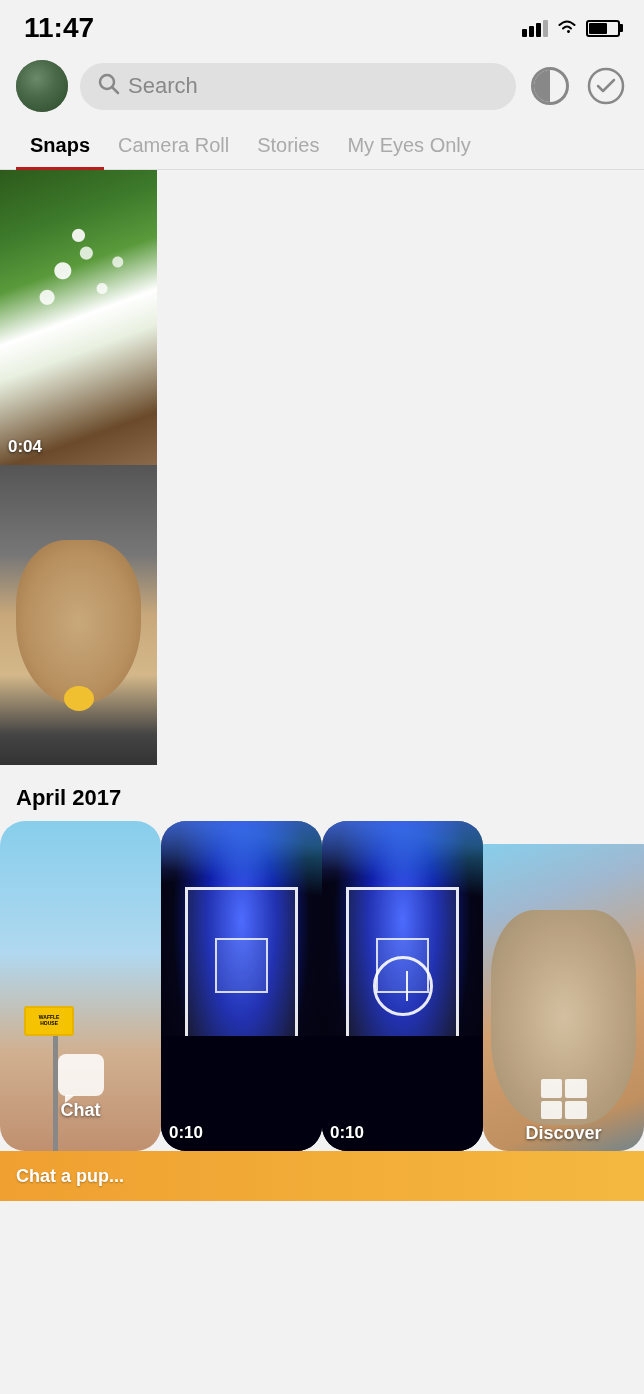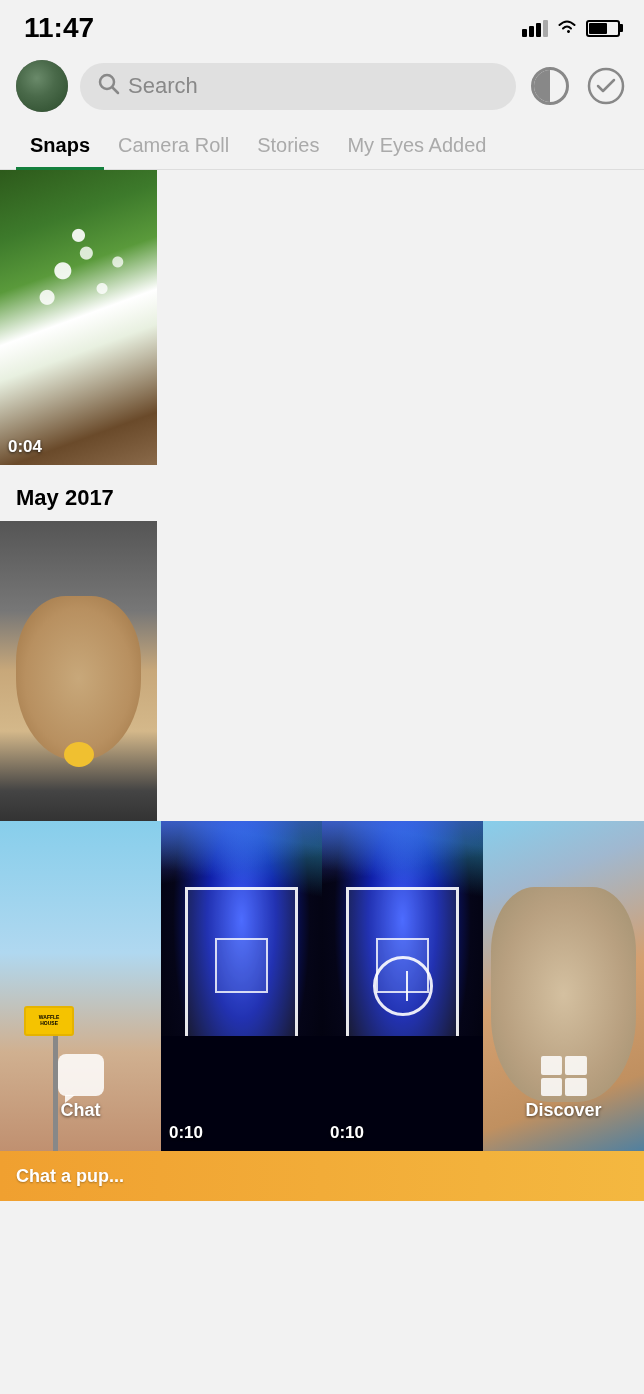"Snaps" .tab.active { border-bottom: 3px solid #15803d -> 3px solid #b91c1c }
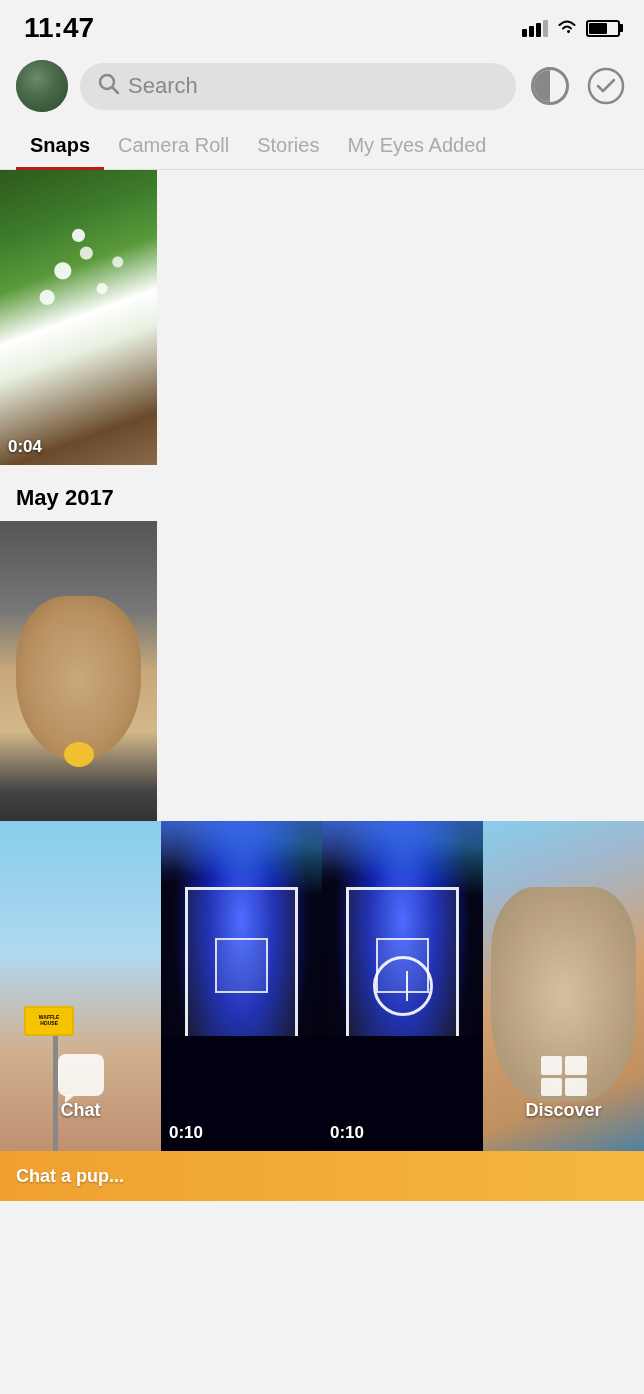"My Eyes Added" div.tab { text: Added -> Only }
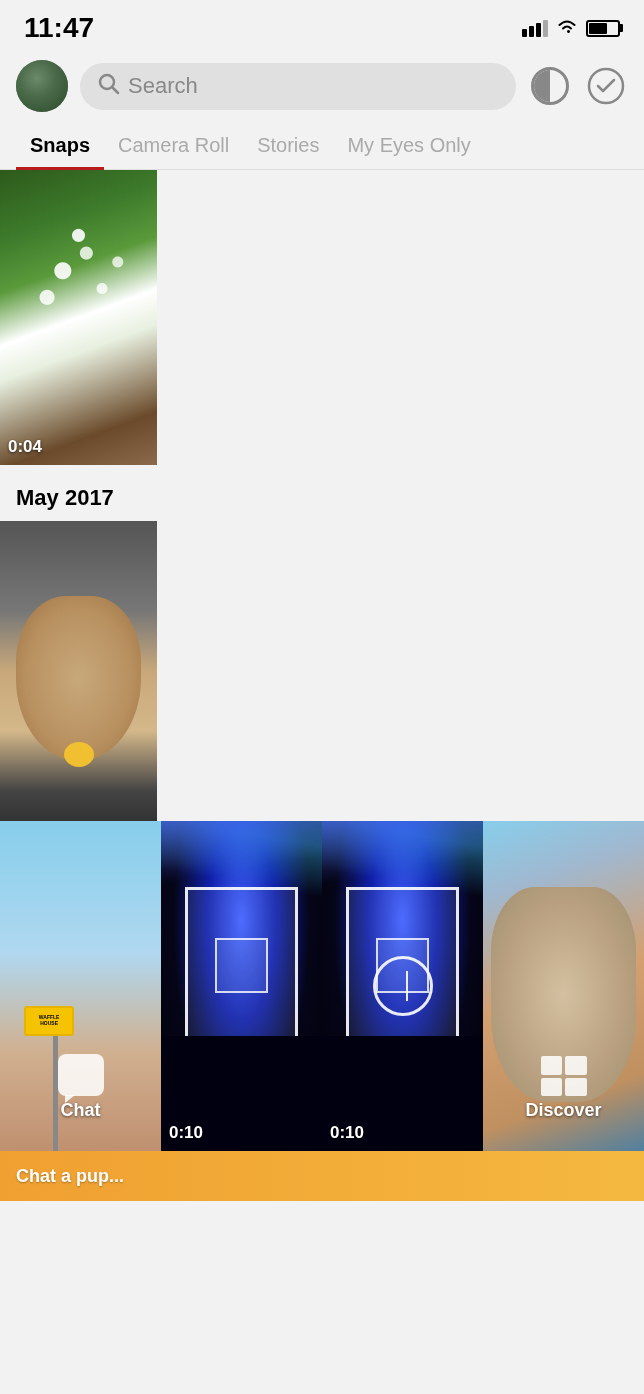"May 2017" div.section-label { html: <div>May 2017</div> -> none }
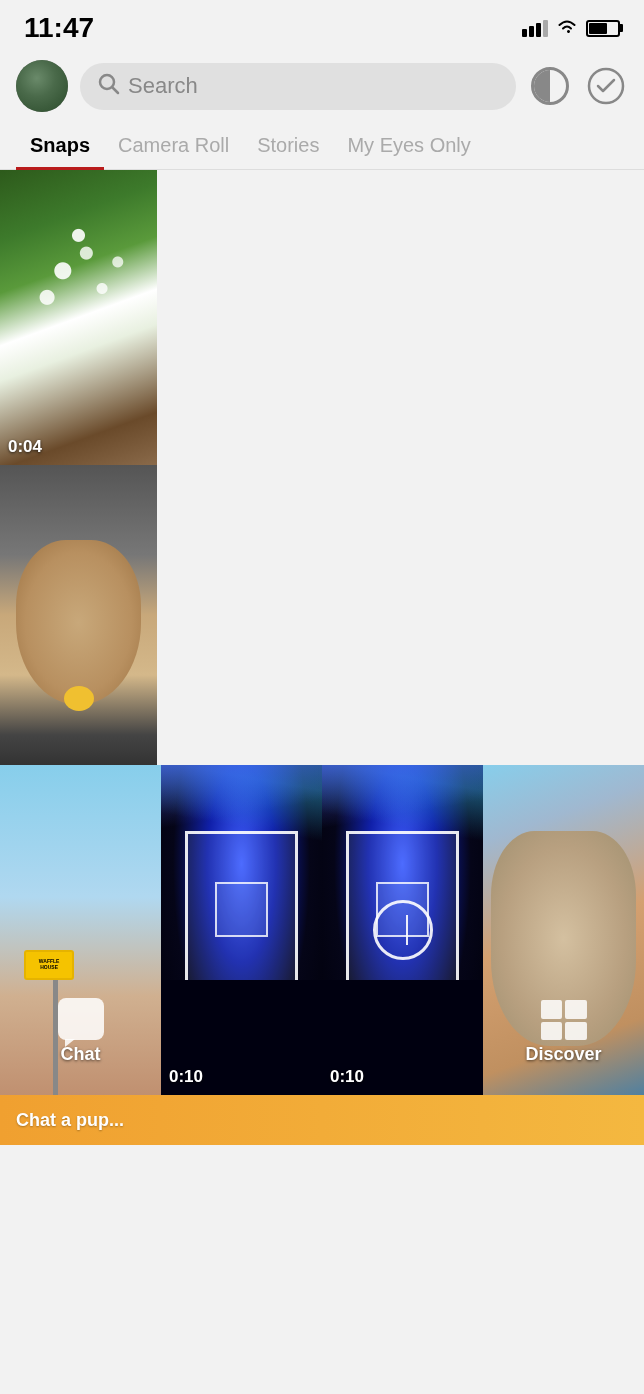"April 2017" div.section-label { html: none -> <div>April 2017</div> }
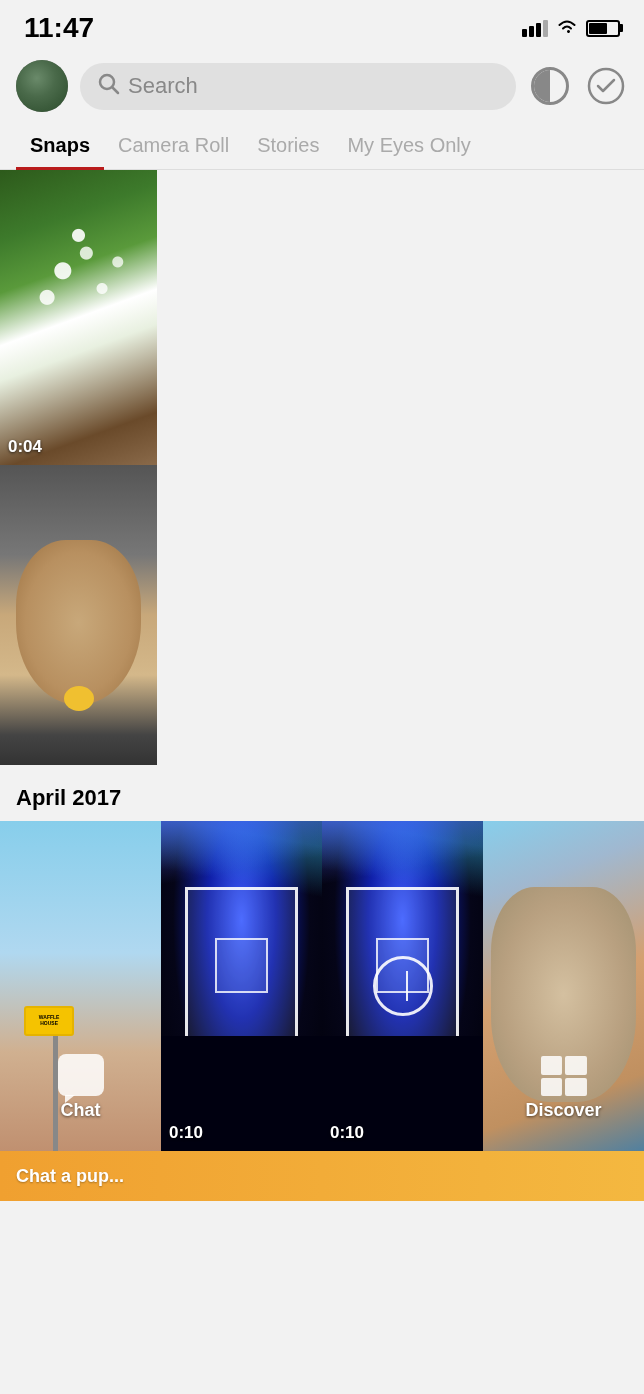"Chat" .bottom-thumb { border-radius: none -> 25px }
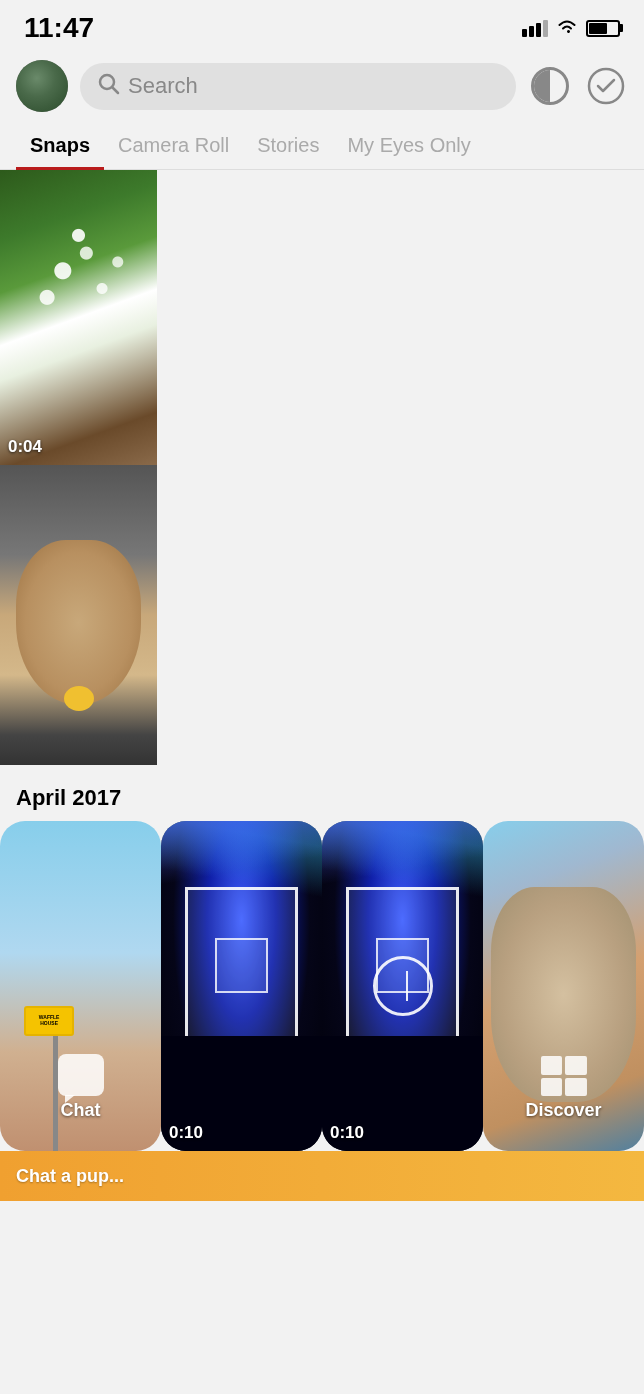"Discover" .dog2-bg { margin-top: none -> 23px }
